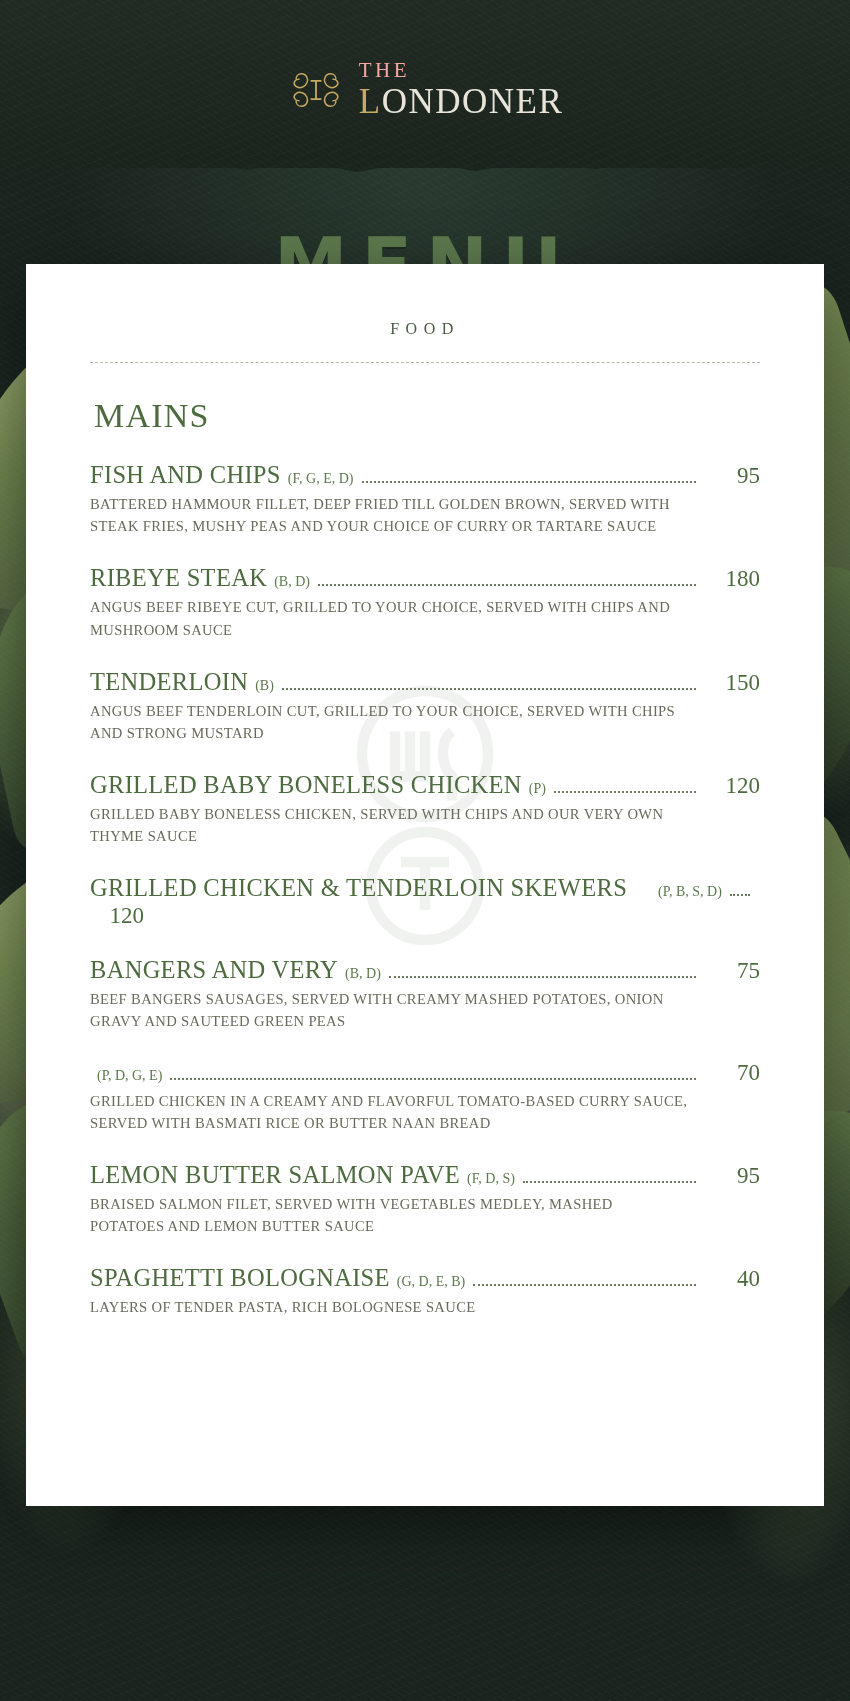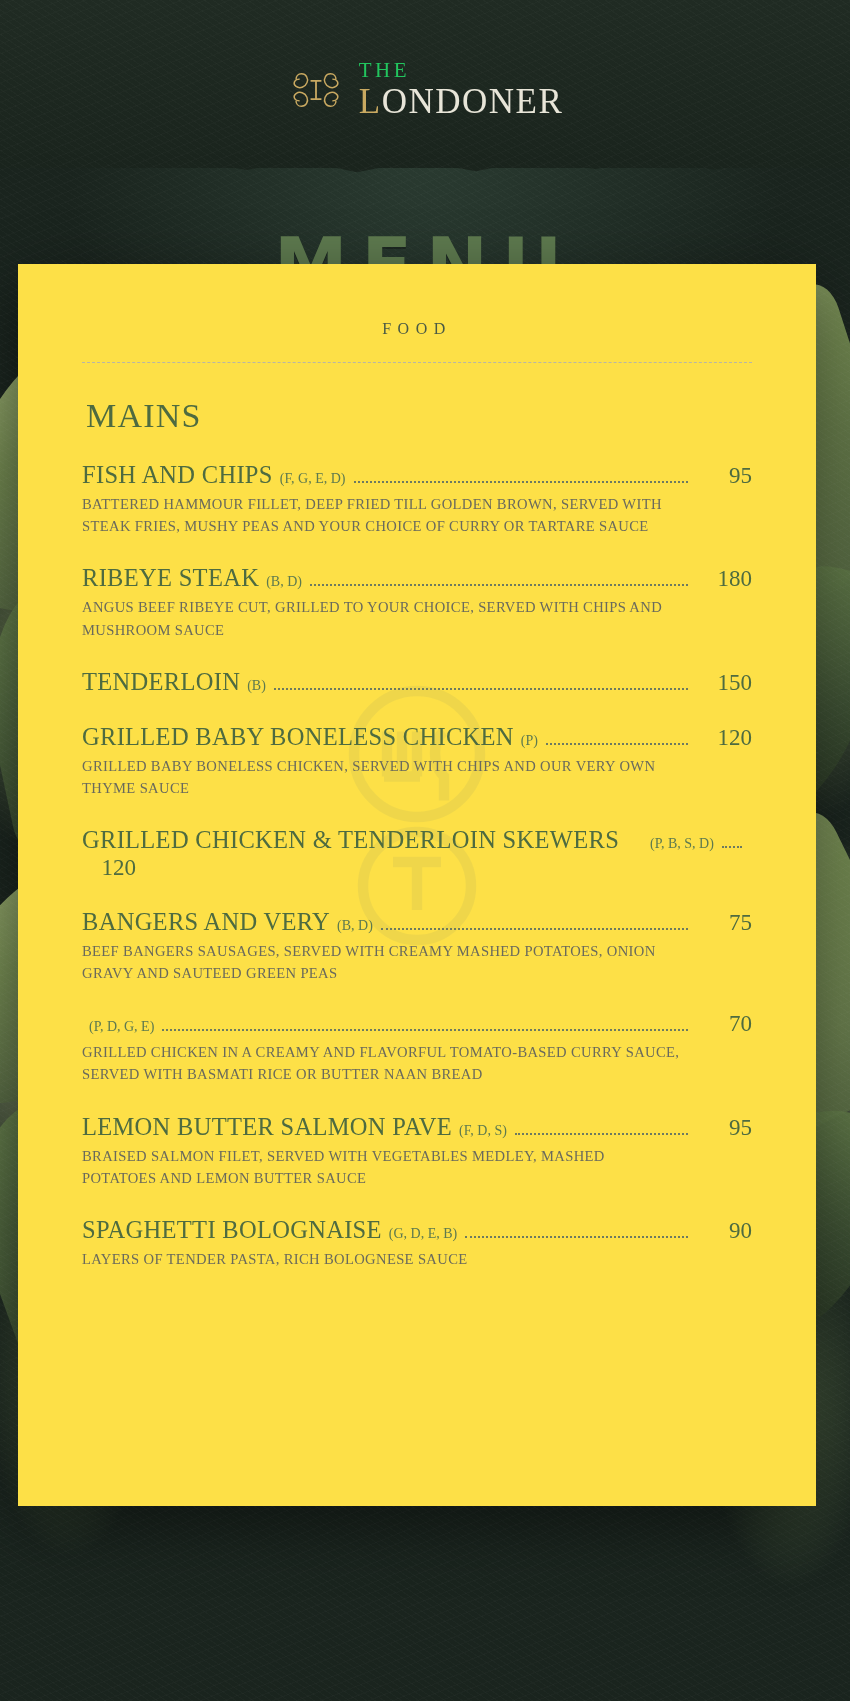"THE" .brand-the { color: #22c55e -> #fca5a5 }
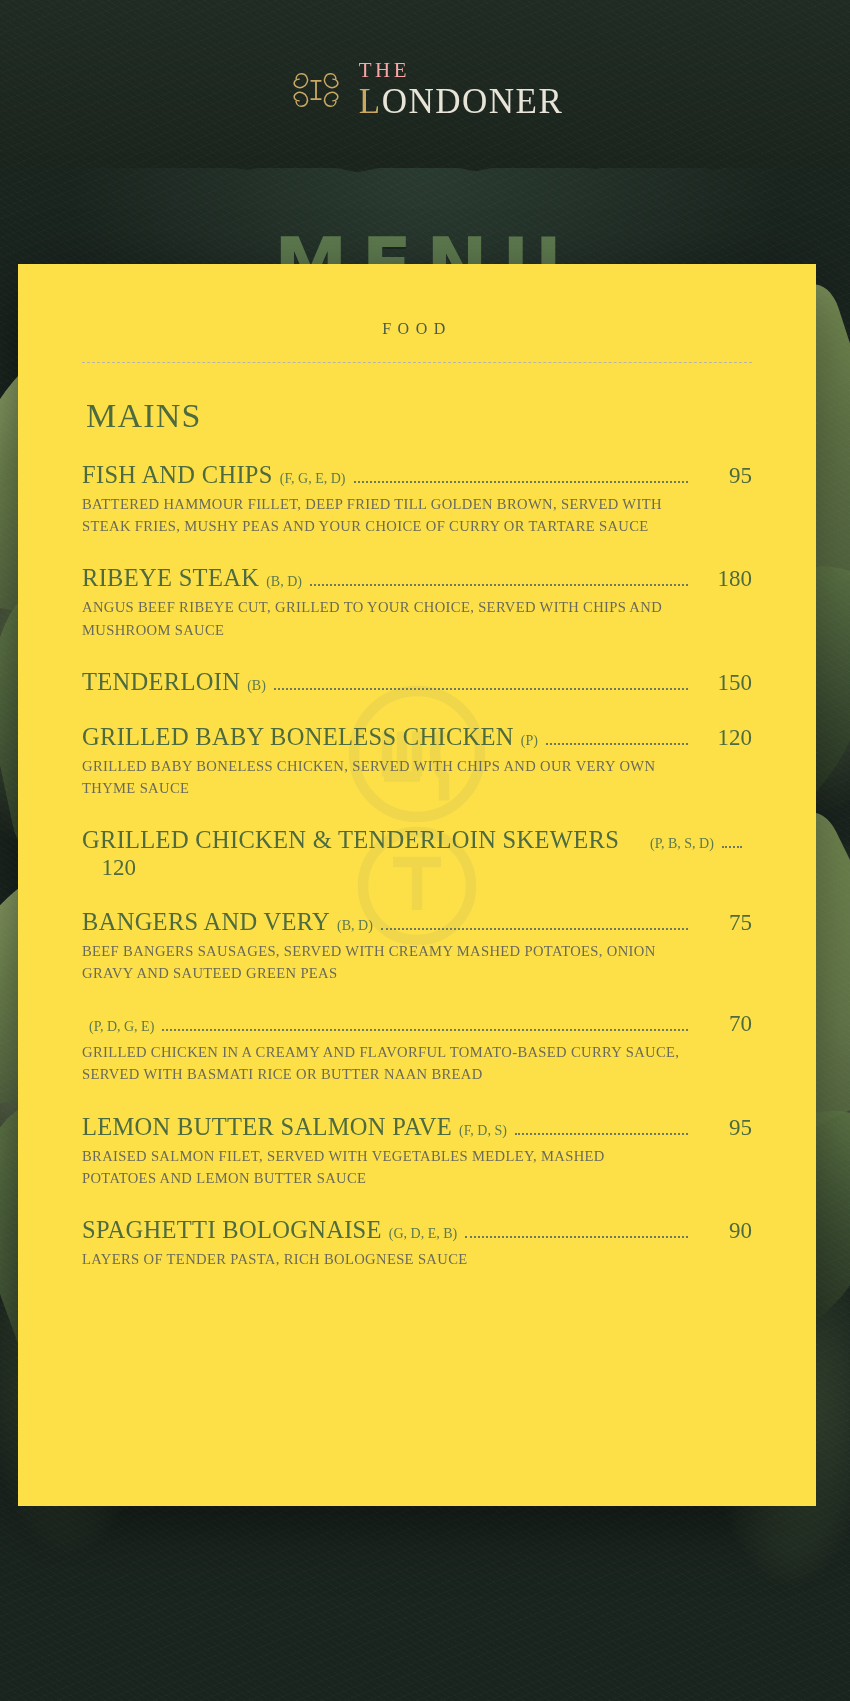"FOOD" .card { background: #fde047 -> #ffffff; left: 18px -> 26px }
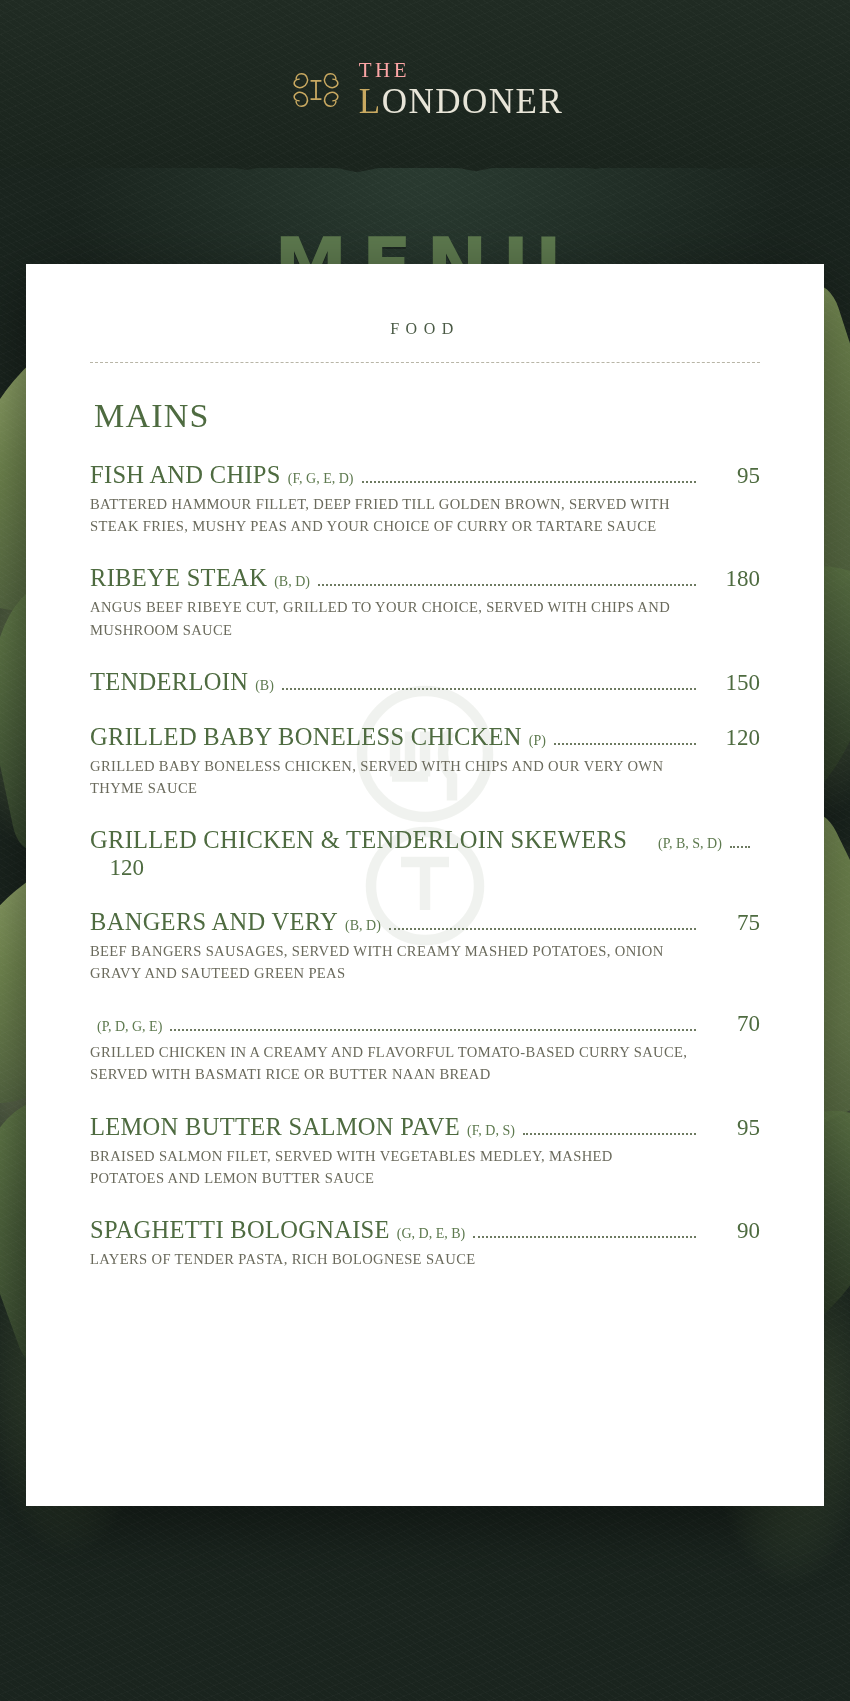"ANGUS BEEF TENDERLOIN CUT, GRILLED" div.item-desc { html: none -> <div>ANGUS BEEF TENDERLOIN CUT, GRILLED TO YOUR CHOICE, SERVED WITH CHIPS AND STRONG MUSTARD</div> }
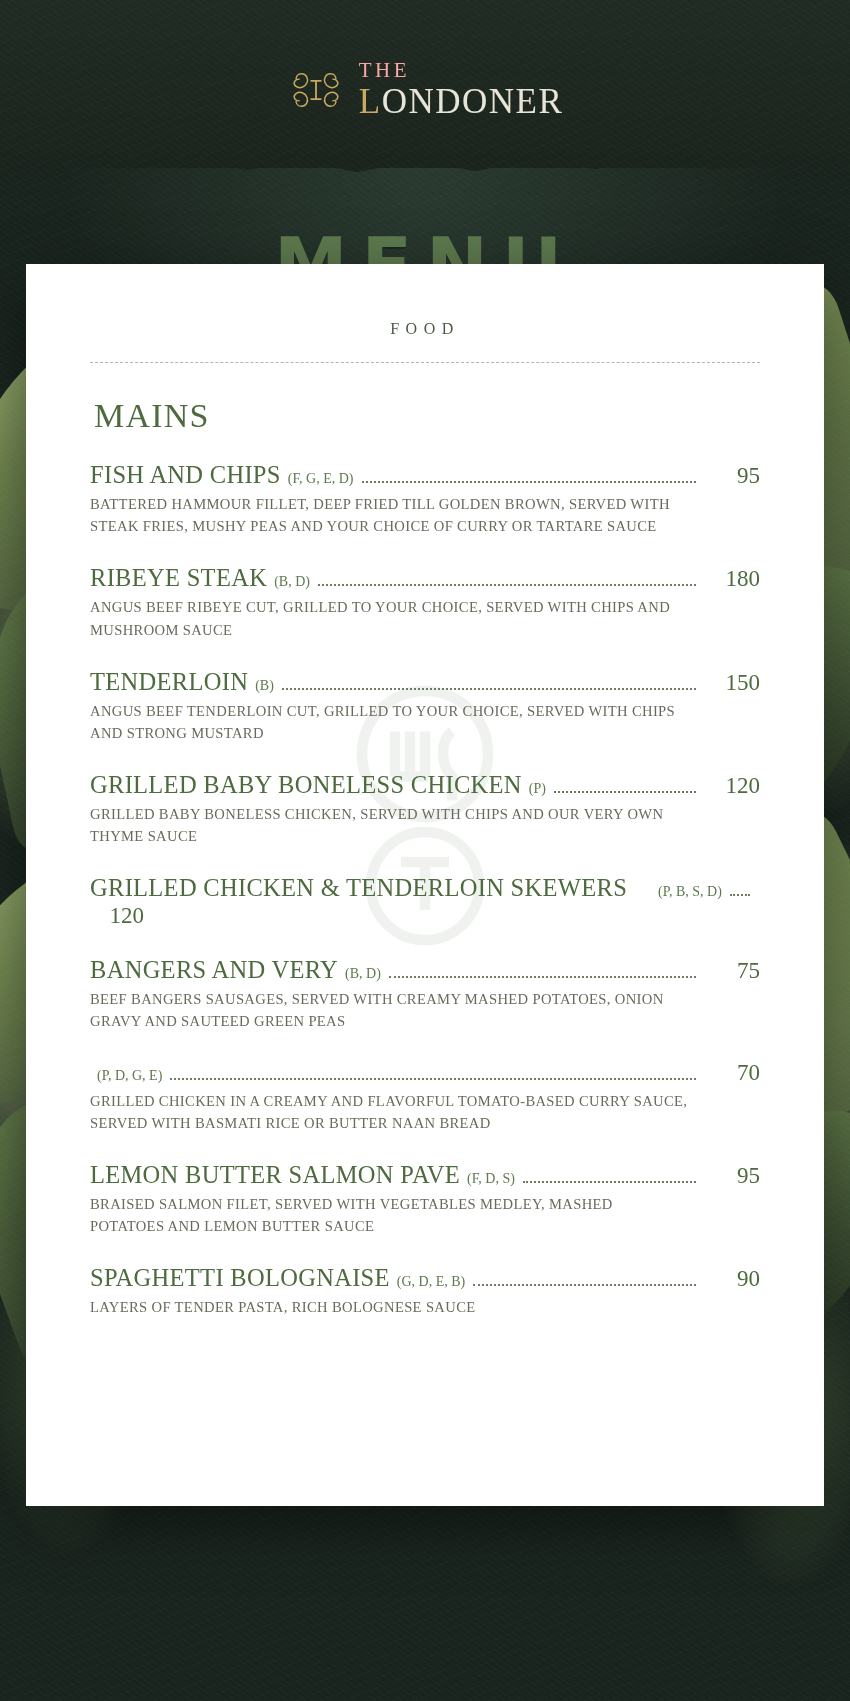"90" span.item-price { text: 90 -> 40 }
